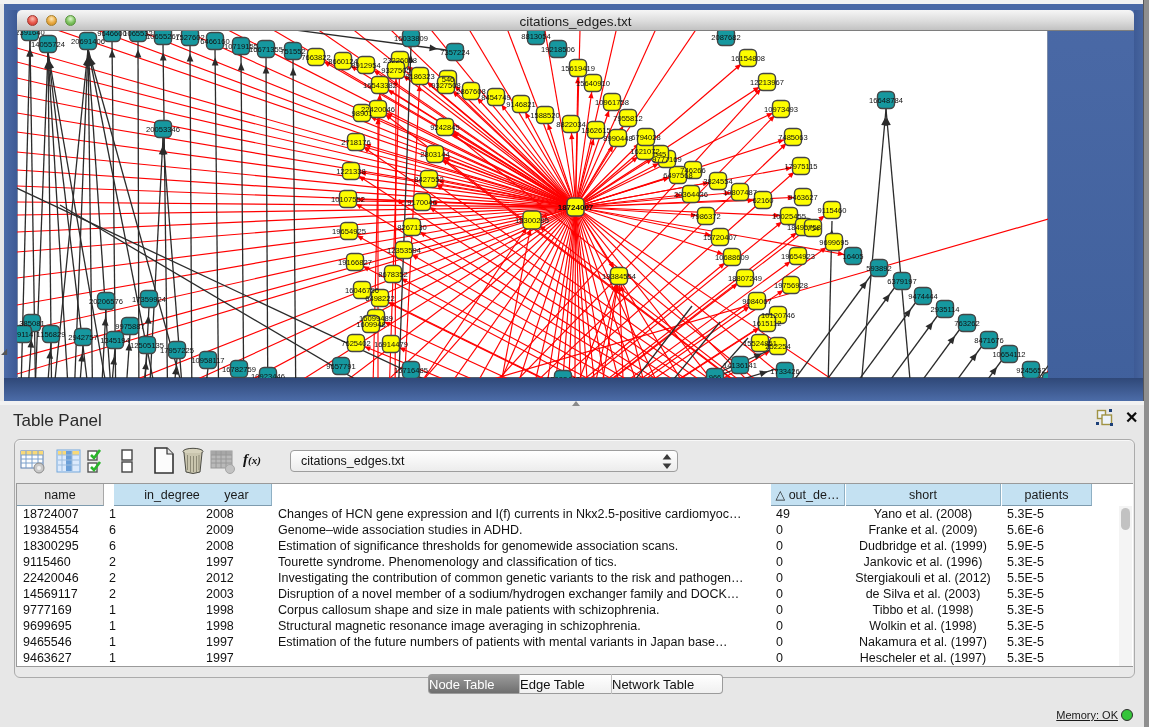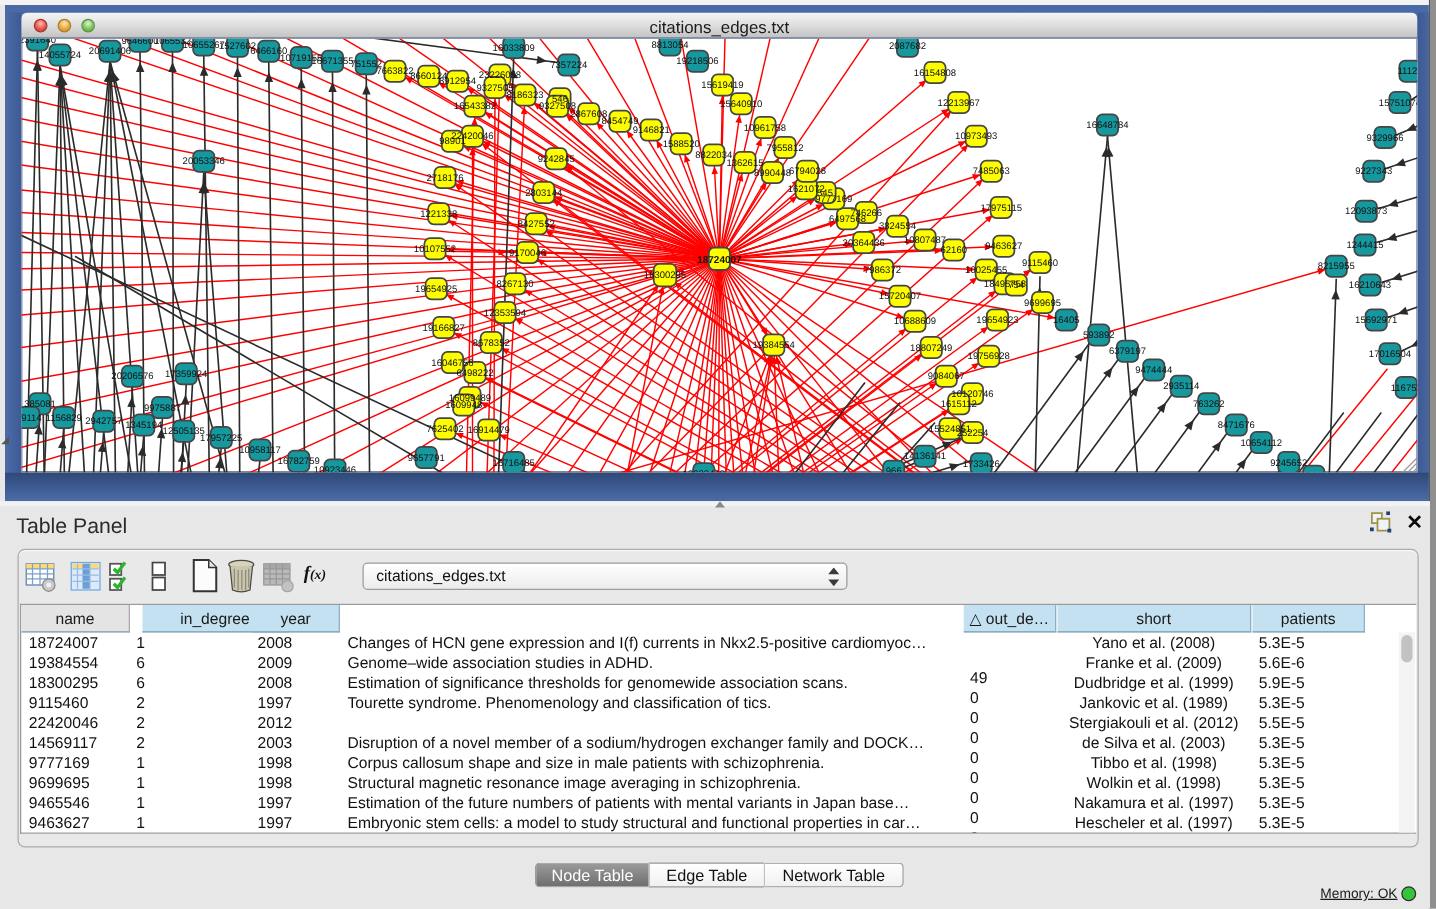"2391640" #canvas { width: 1117px -> 1031px }
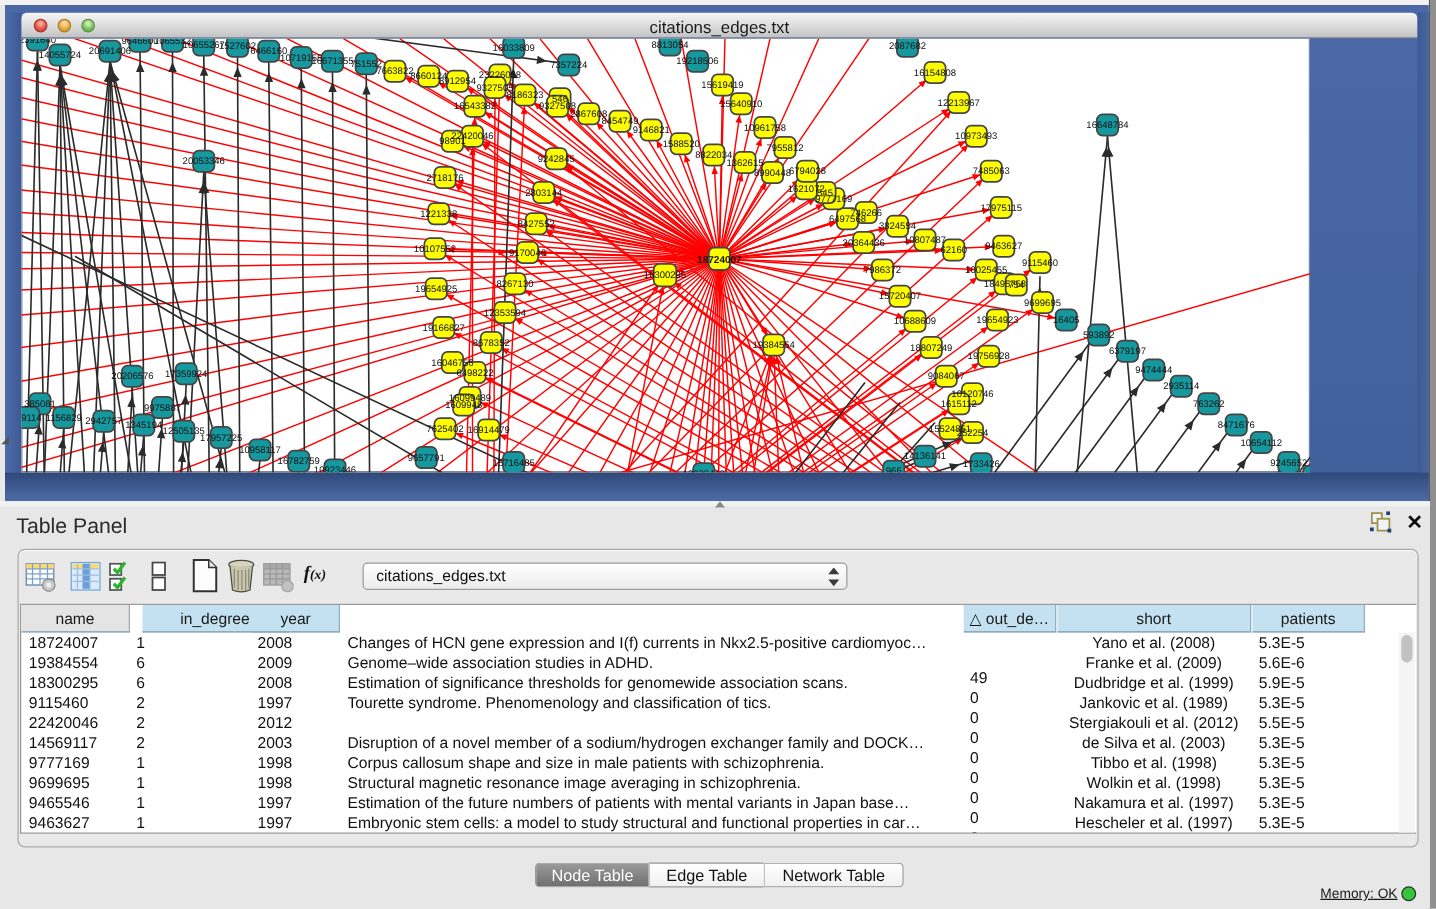"49" .c5 { margin-top: 28px -> none }
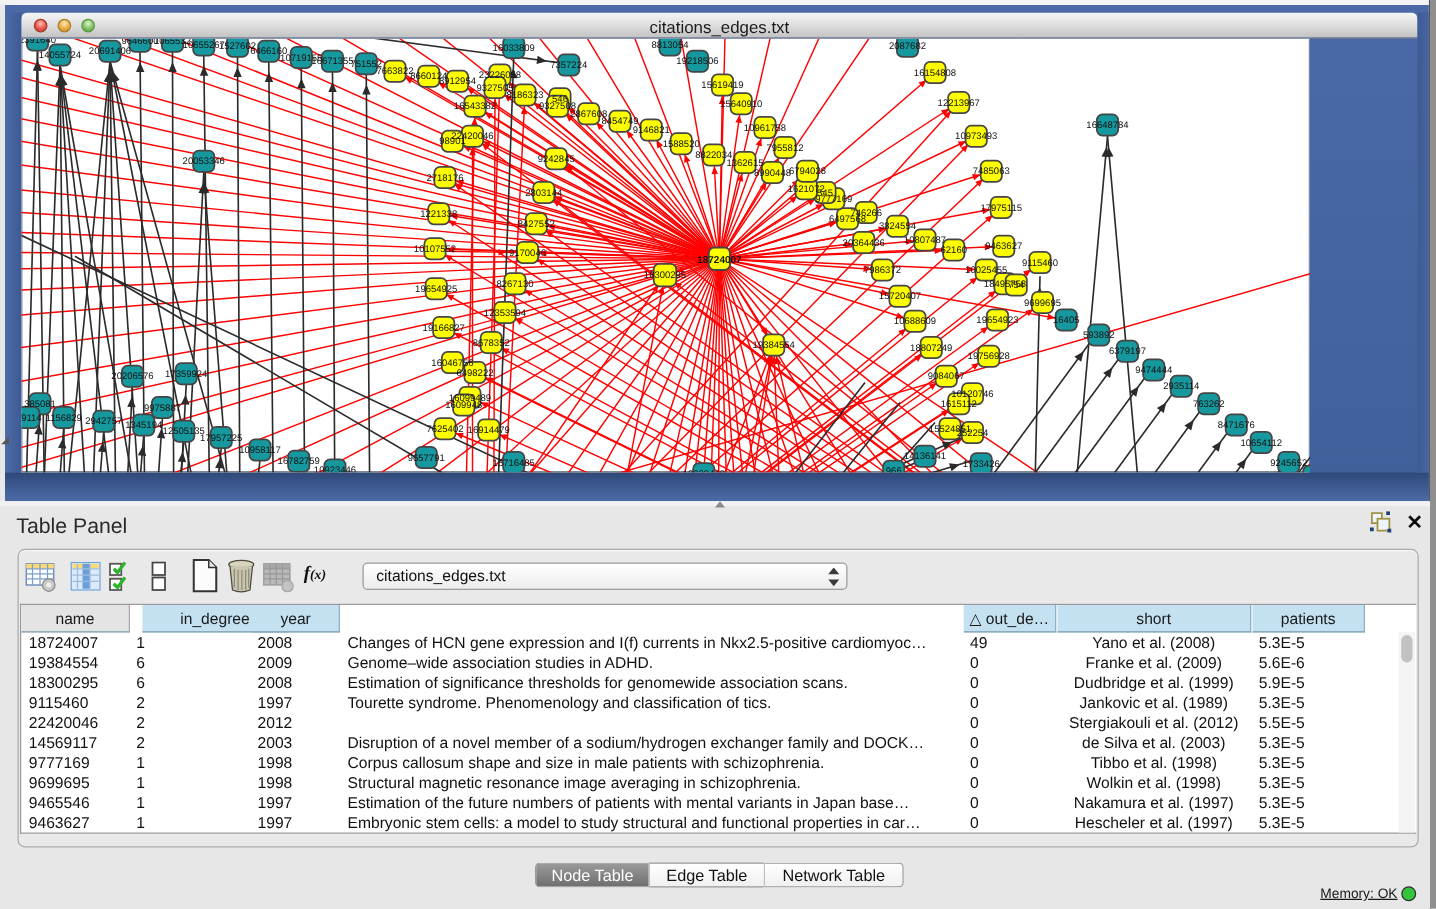"Jankovic et al. (1989)" span.c6 { text: 1989 -> 1996 }
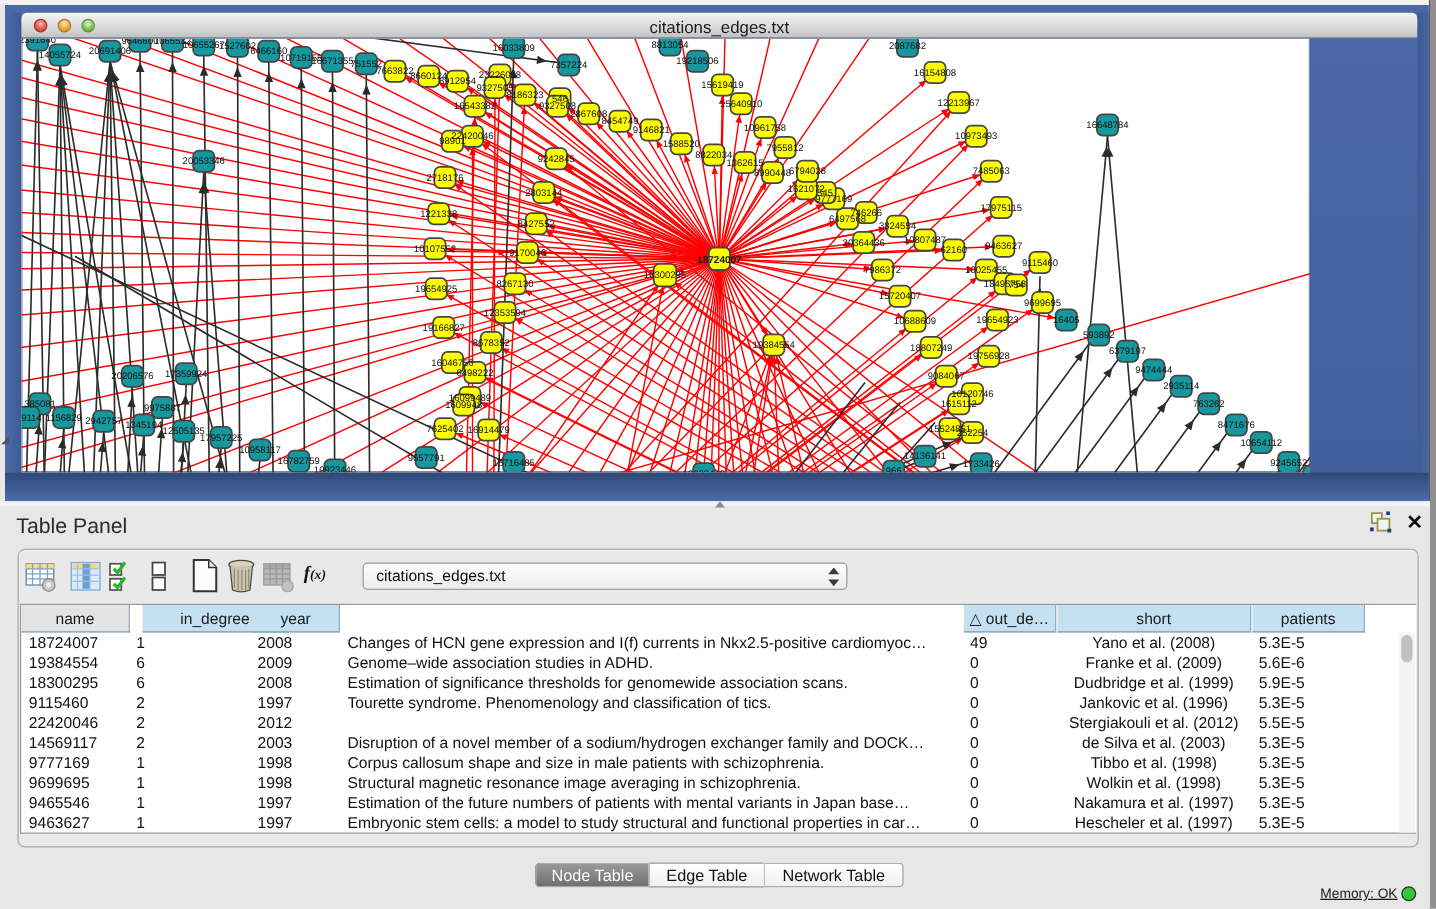"Investigating the contribution of common" span.c4 { html: none -> <span>Investigating the contribution of common genetic variants to the risk and pathogen…</span> }
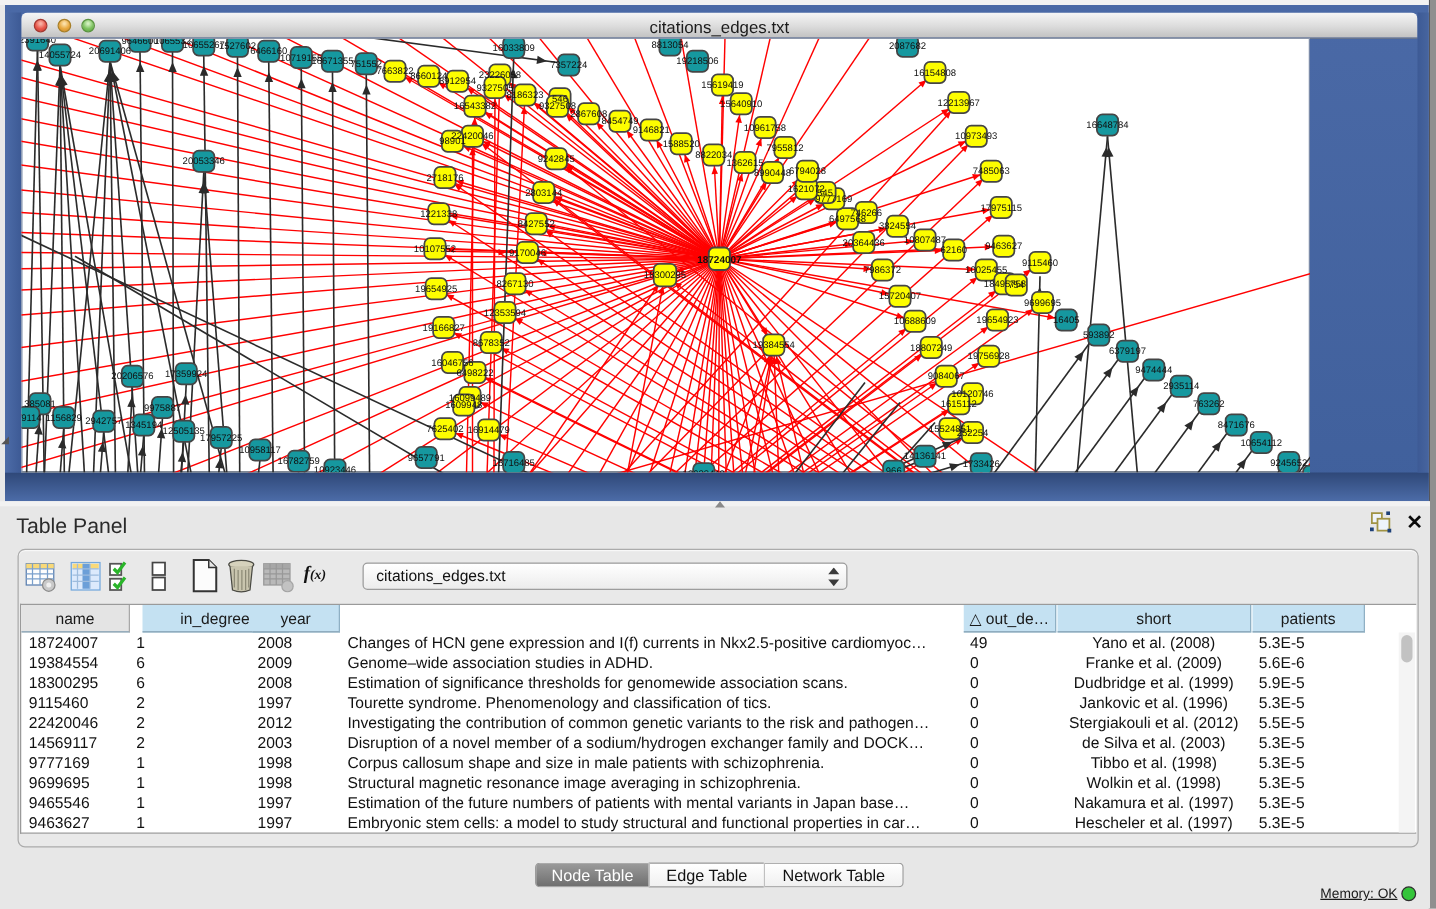"Embryonic stem cells: a model" span.c4 { html: <span>Embryonic stem cells: a model to study structural and functional properties in car…</span> -> none }
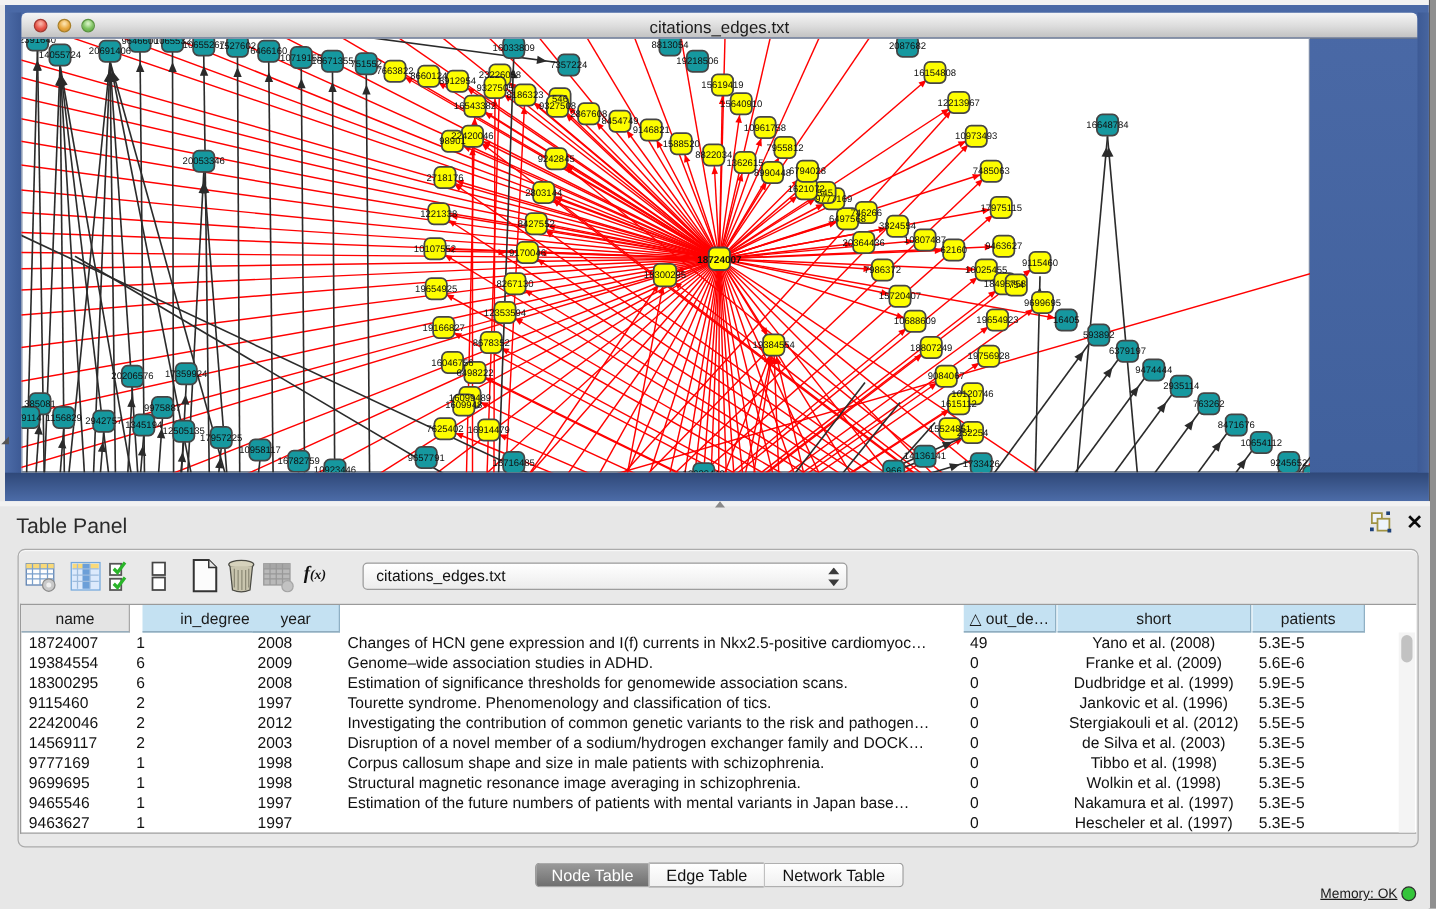"Node Table" .seg { margin-top: 16px -> none; text-align: center -> none }
